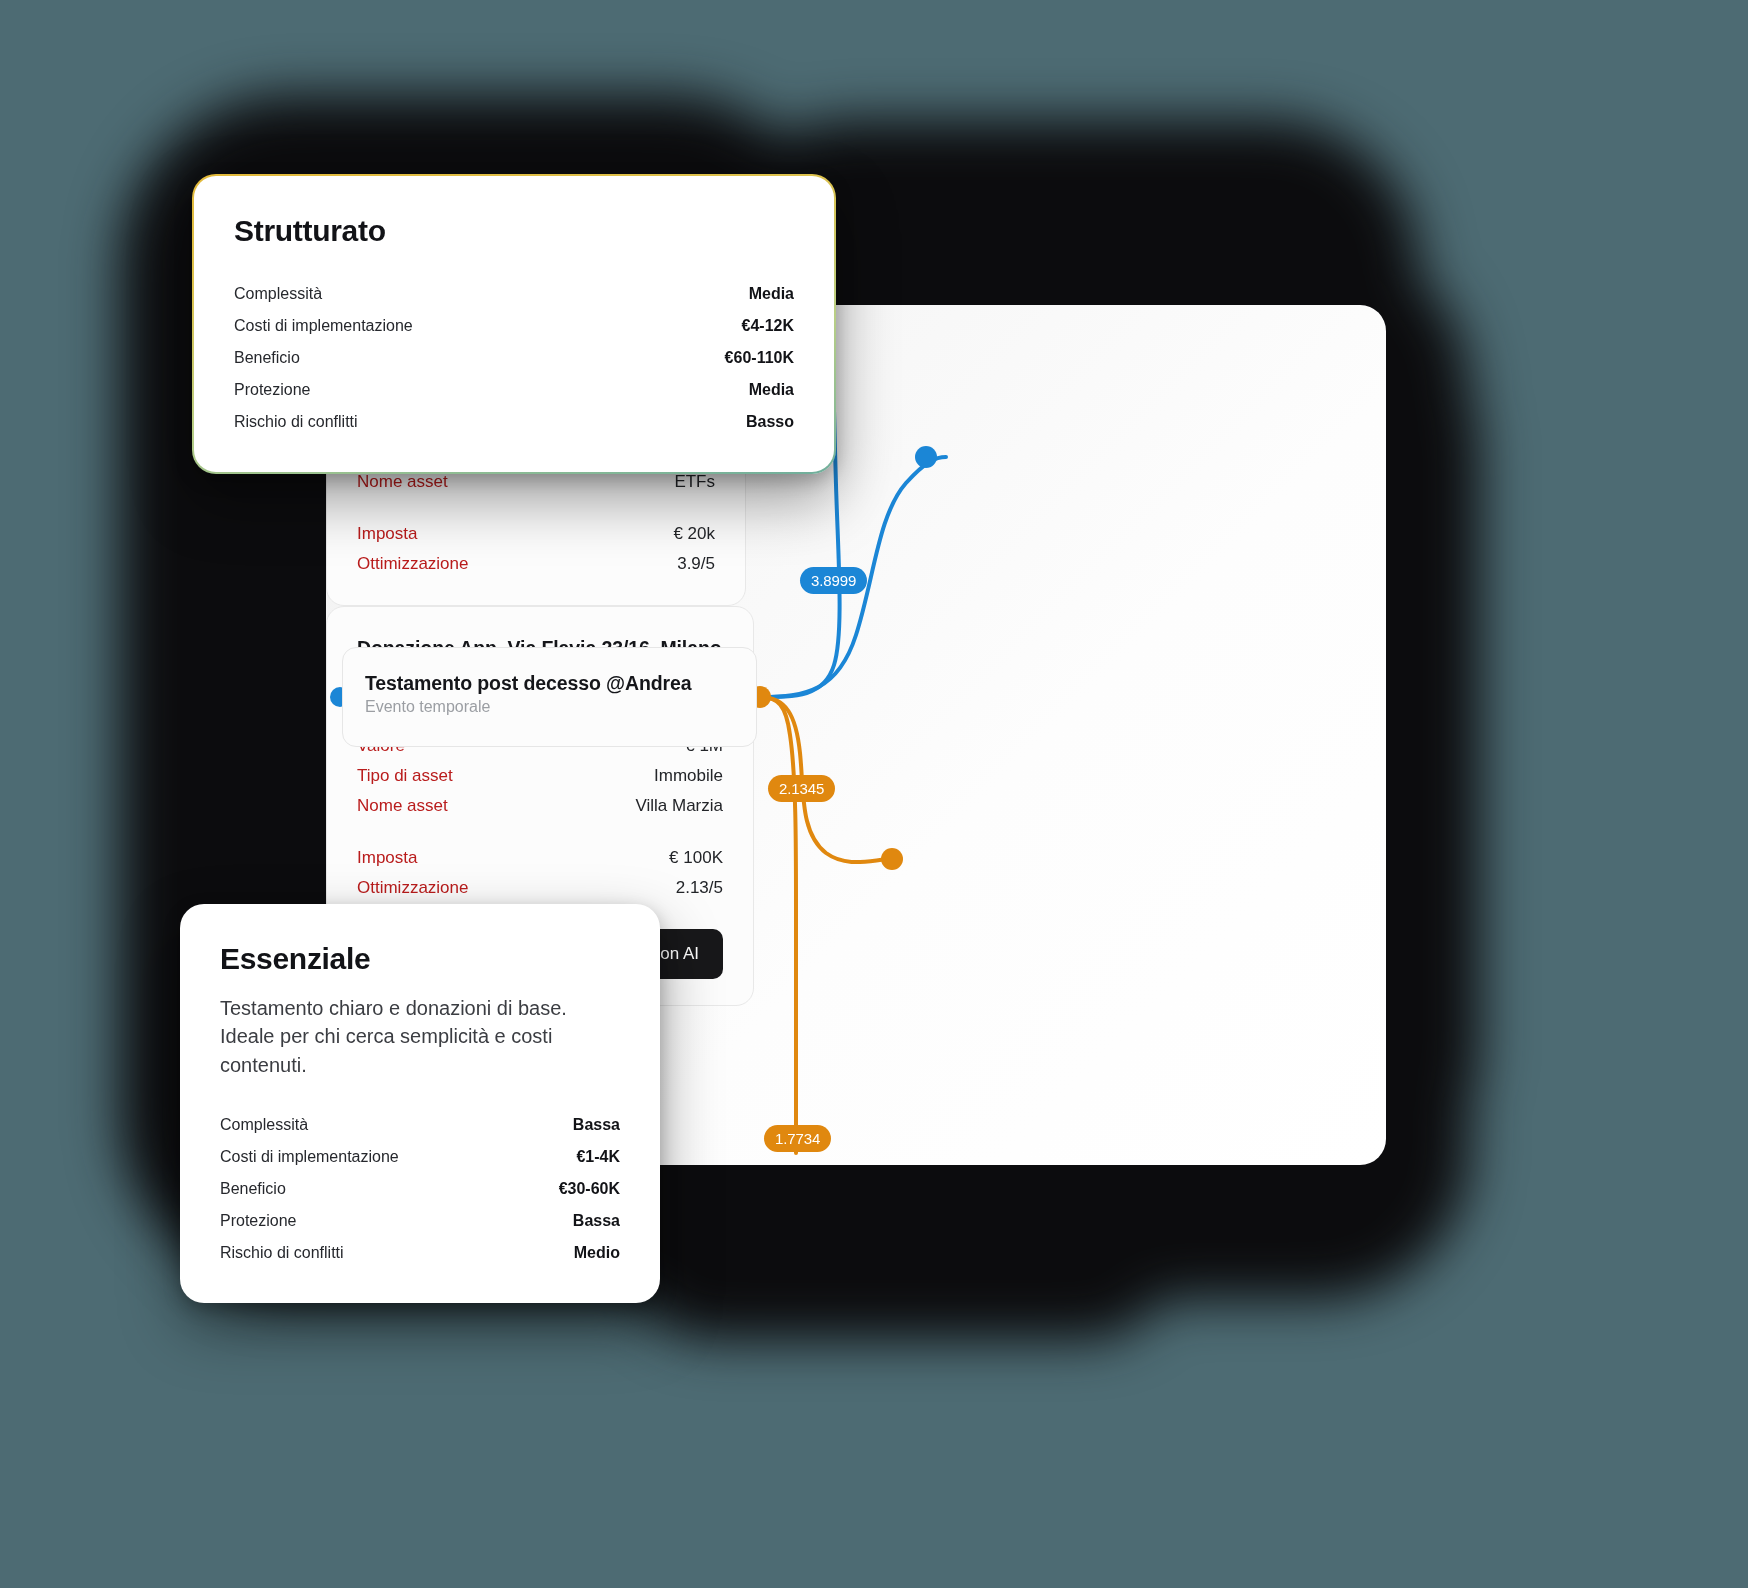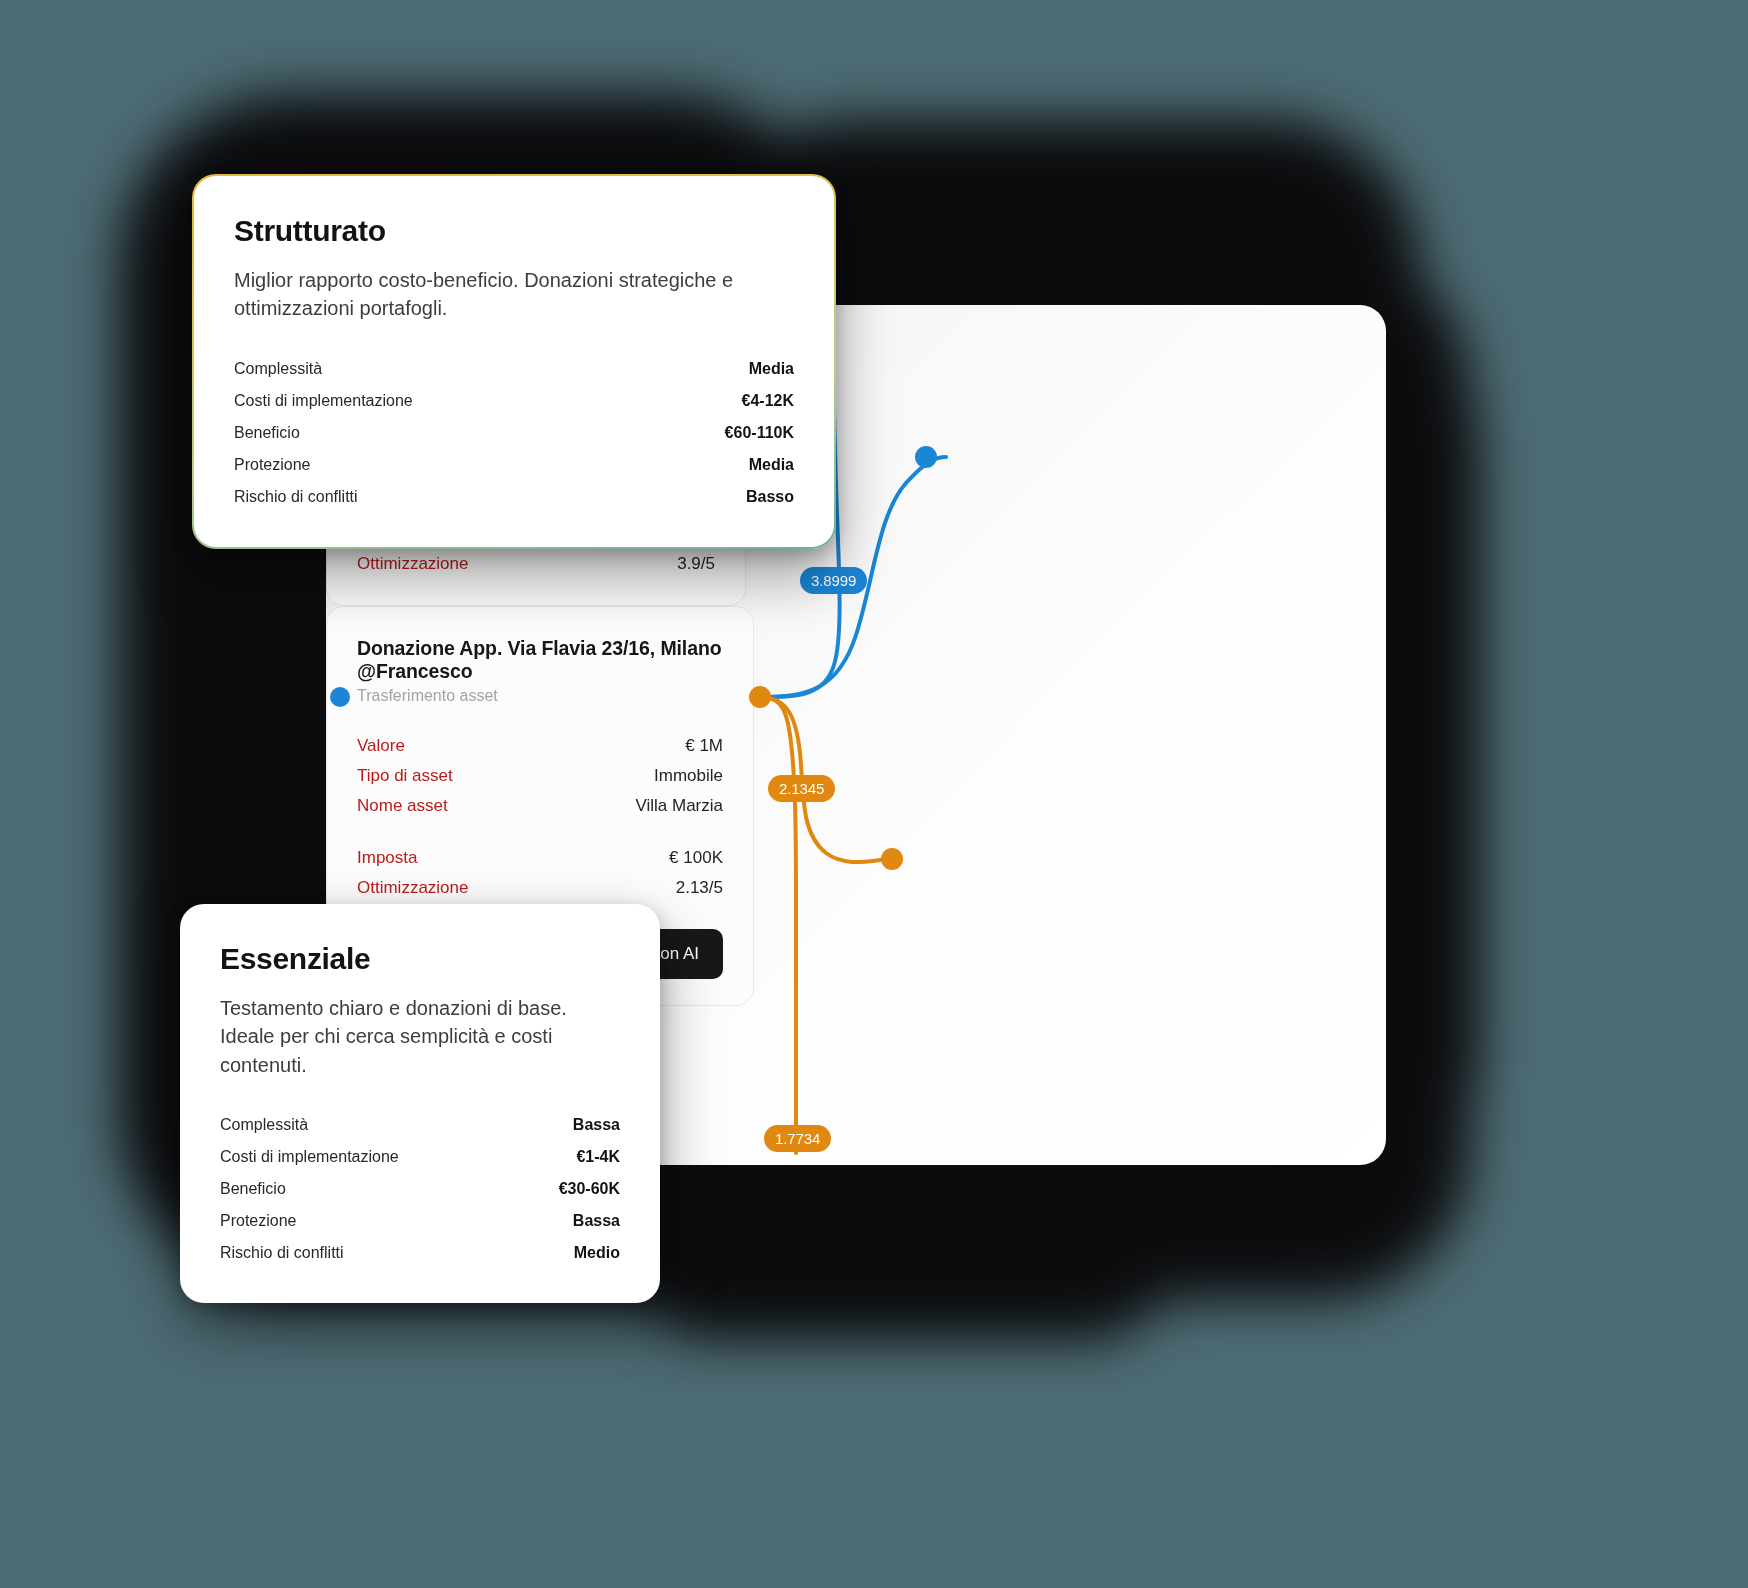"Miglior rapporto costo-beneficio." div.ov-desc { html: <div>Miglior rapporto costo-beneficio. Donazioni strategiche e ottimizzazioni portafogli.</div> -> none }
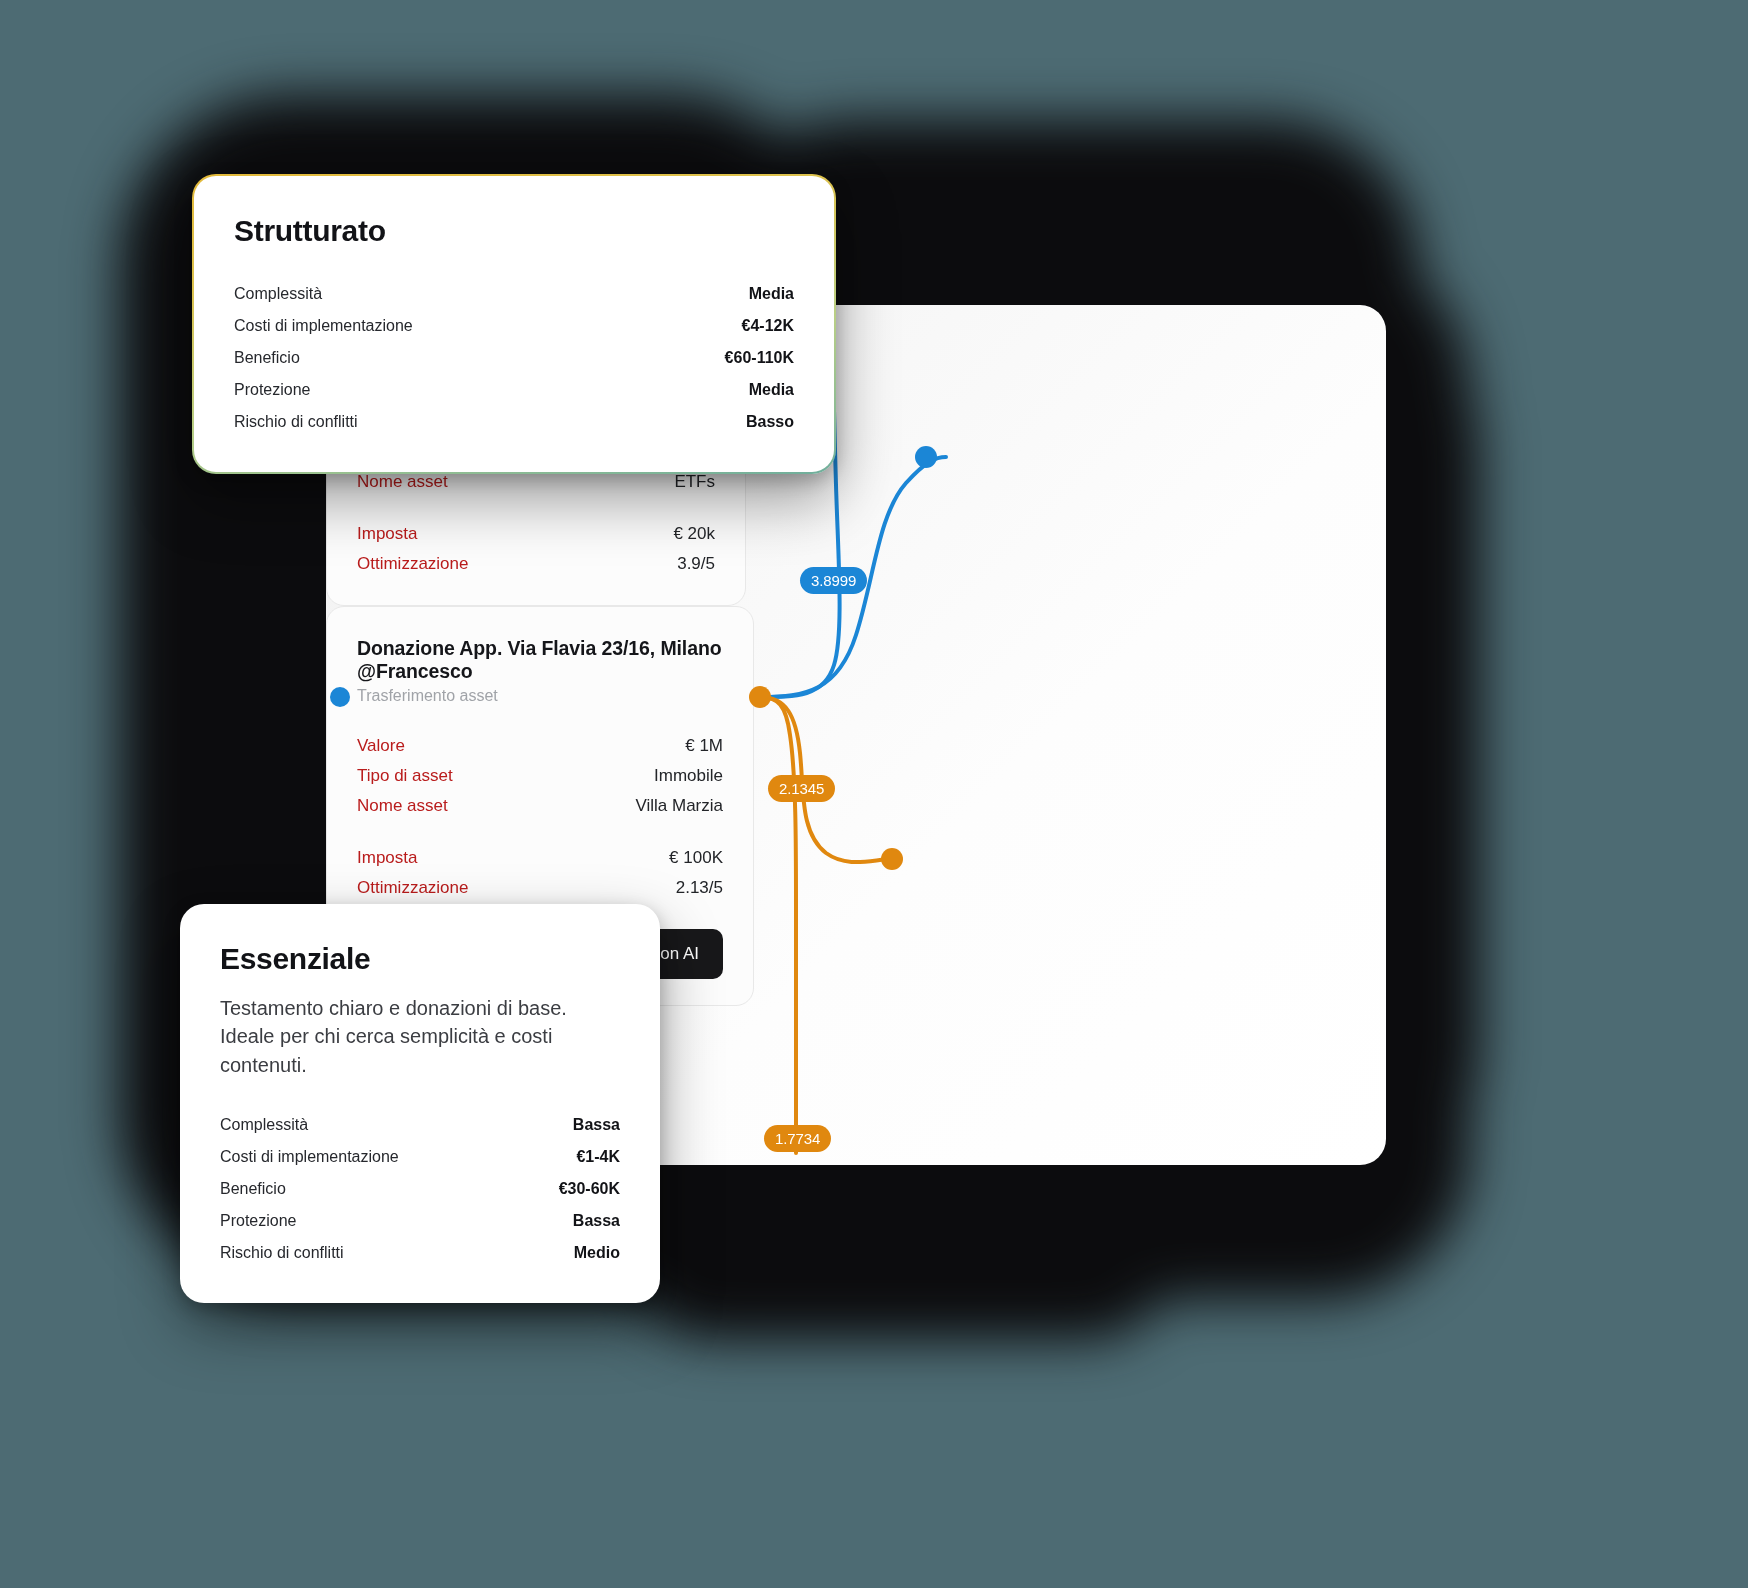"Testamento post decesso @Andrea" div.node { html: none -> <div> <div>Testamento post decesso @Andrea</div> <div>Evento temporale</div> </div> }
